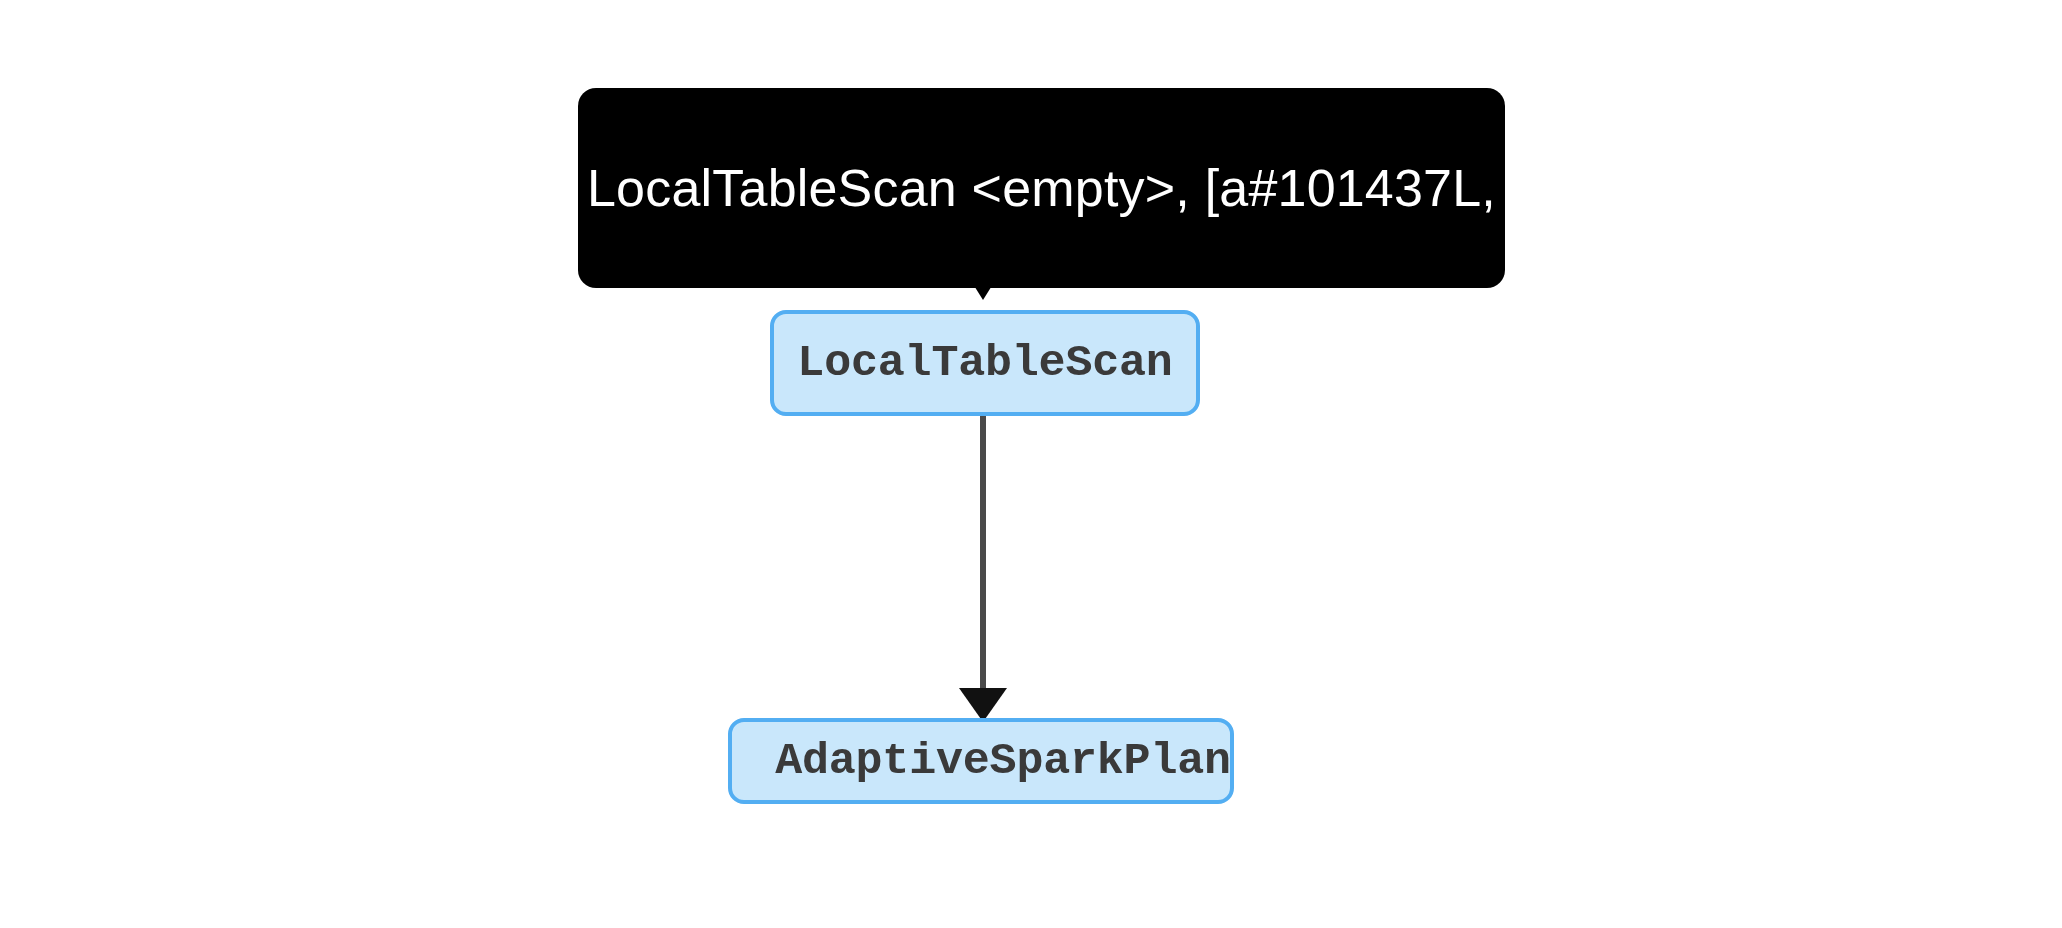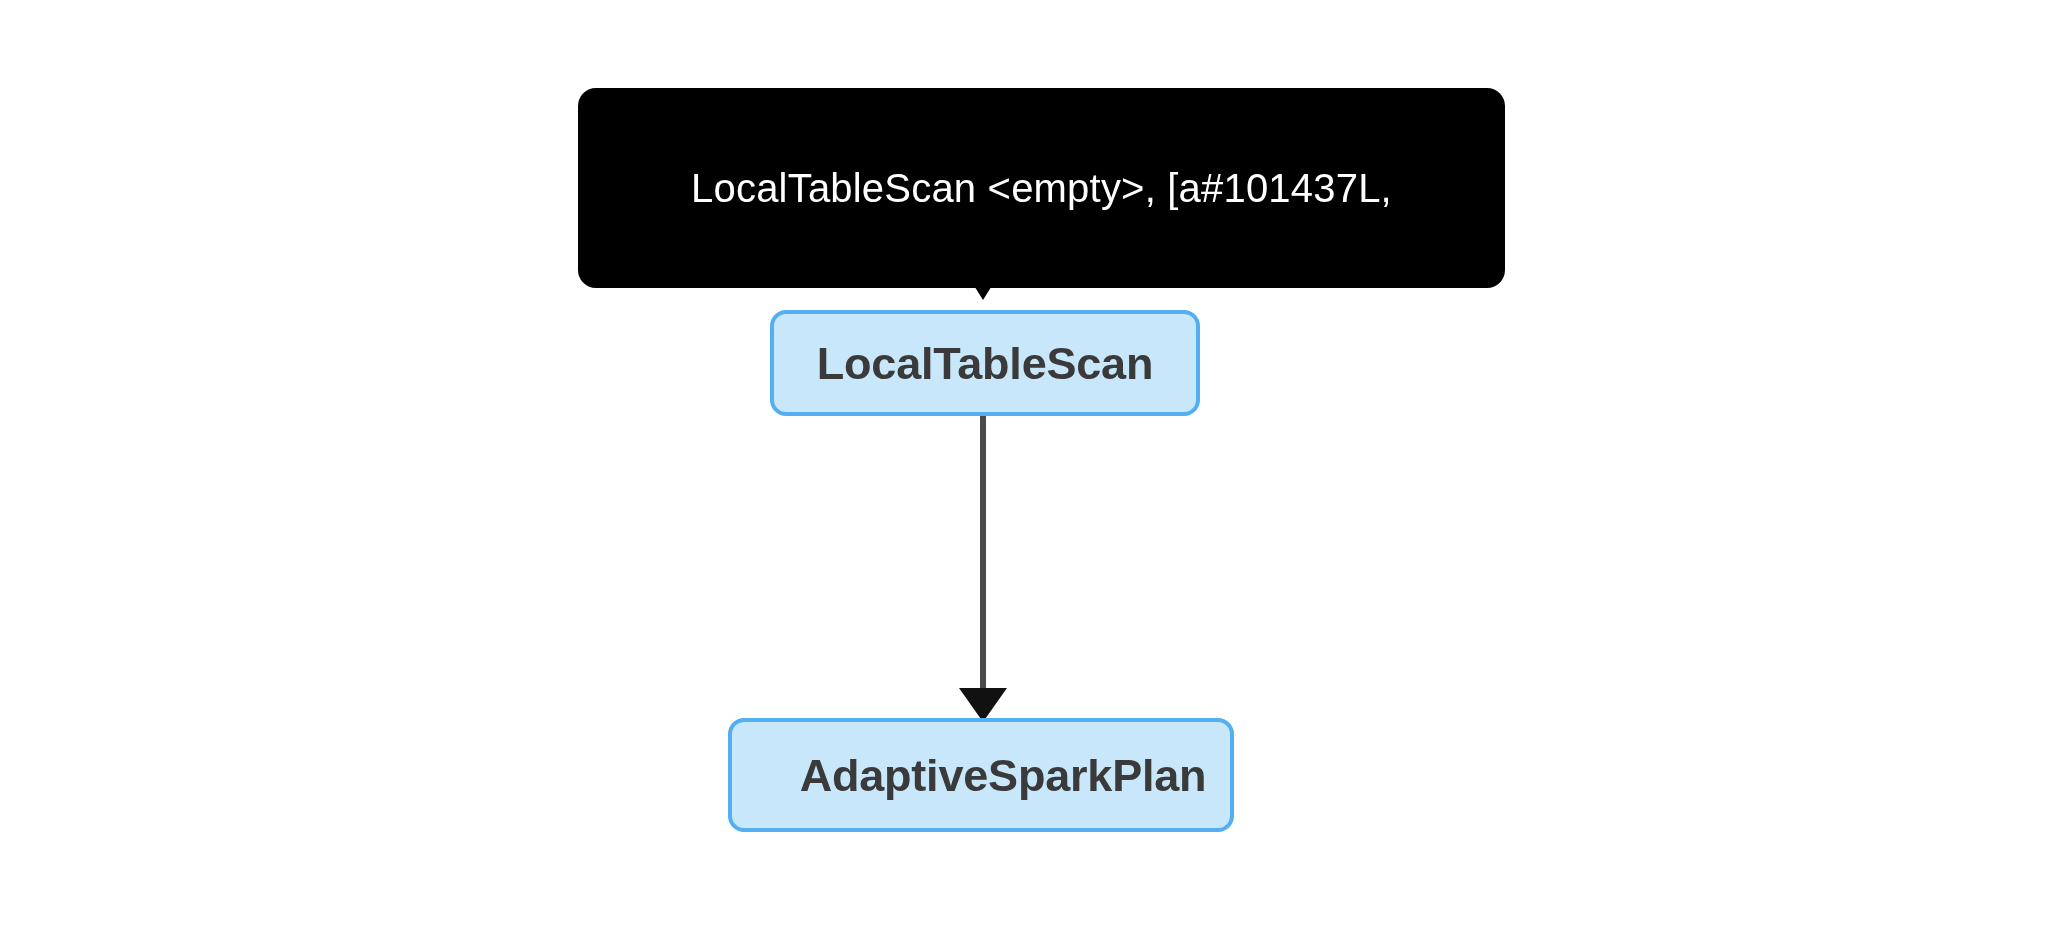"LocalTableScan <empty>, [a#101437L," .tooltip-line { font-size: 40px -> 52px }
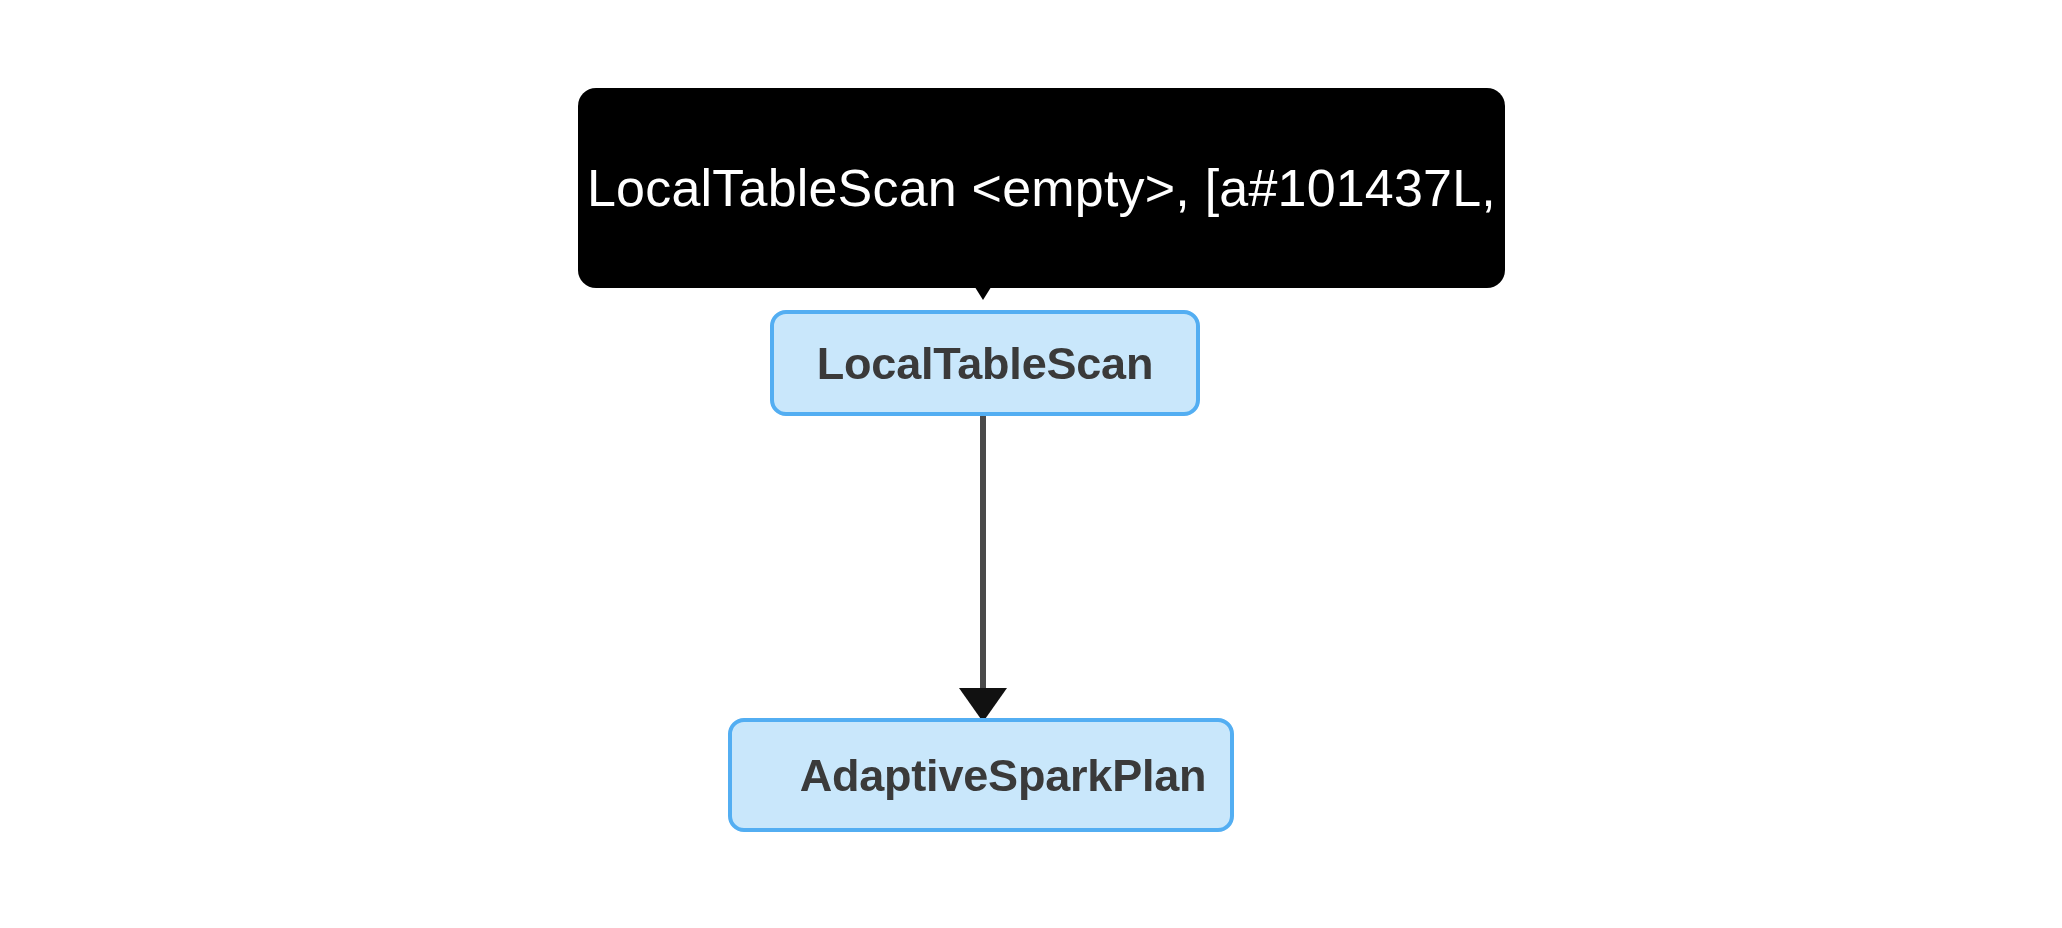"LocalTableScan" .node-label { font-family: Liberation Sans, sans-serif -> Liberation Mono, monospace }
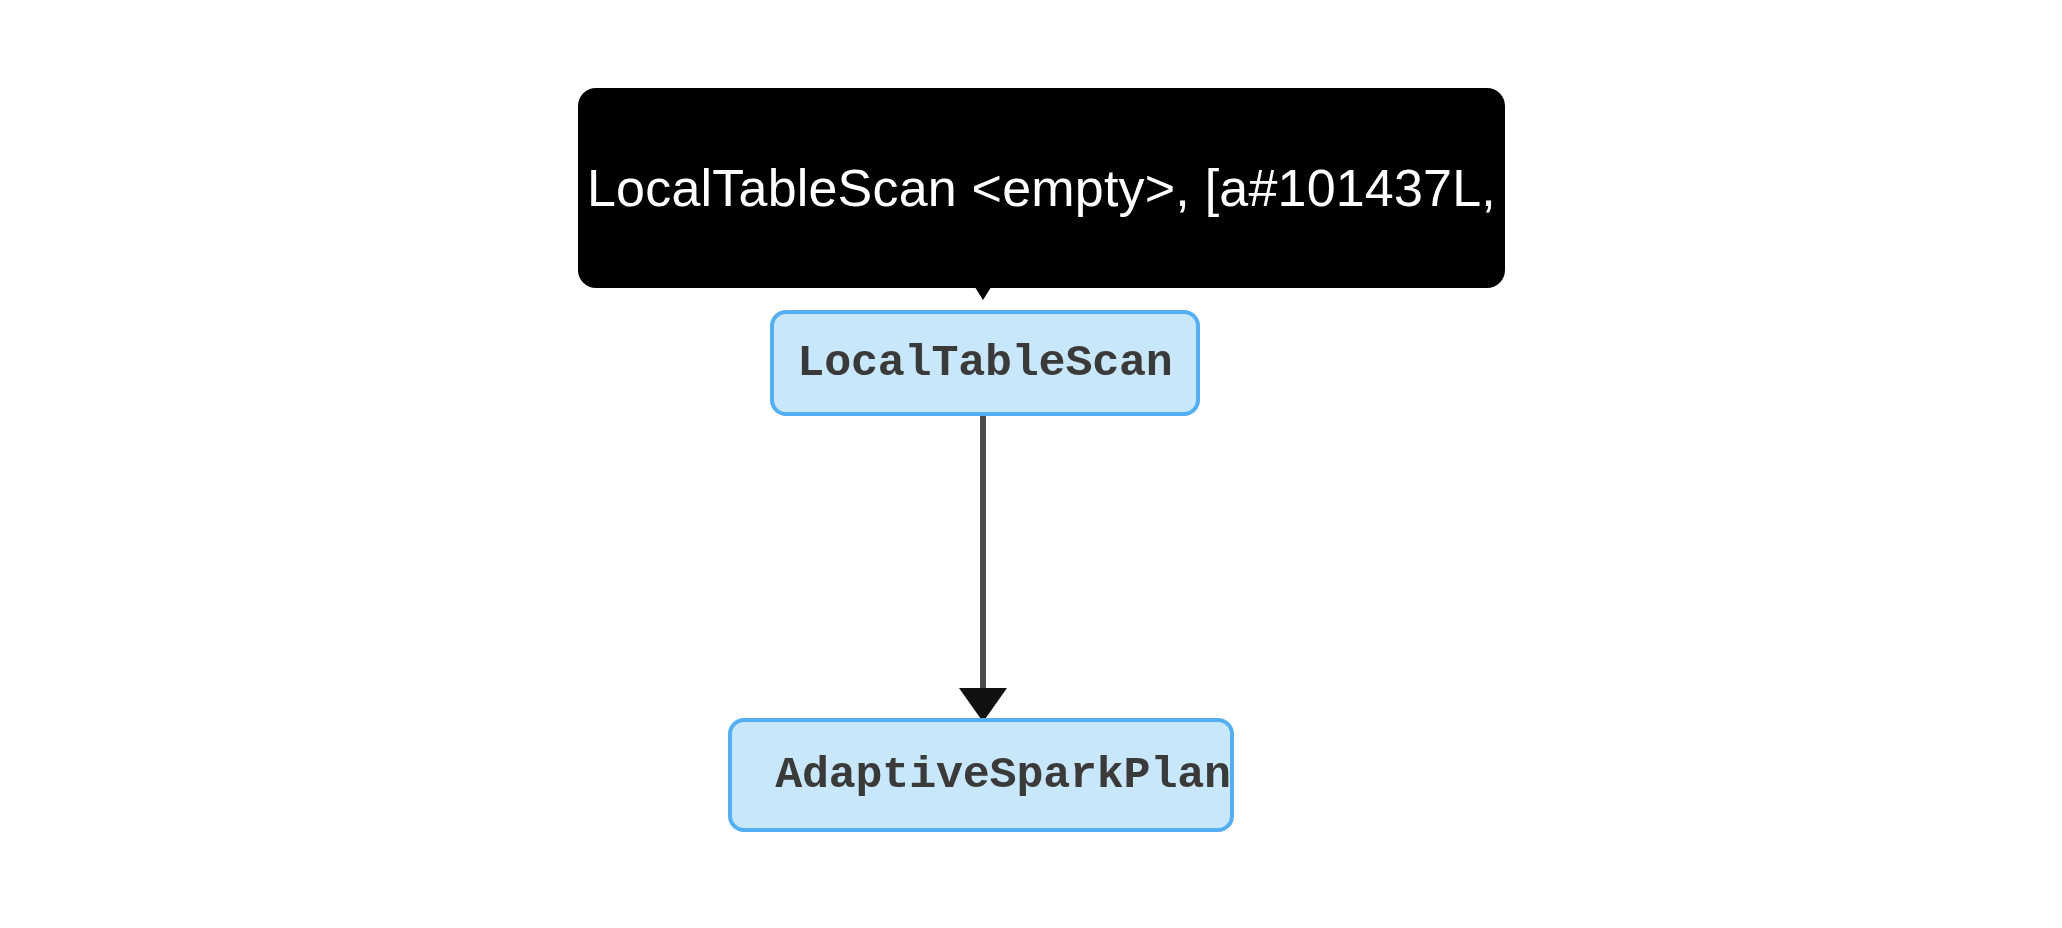"AdaptiveSparkPlan" #node-adaptivesparkplan { height: 114px -> 86px }
